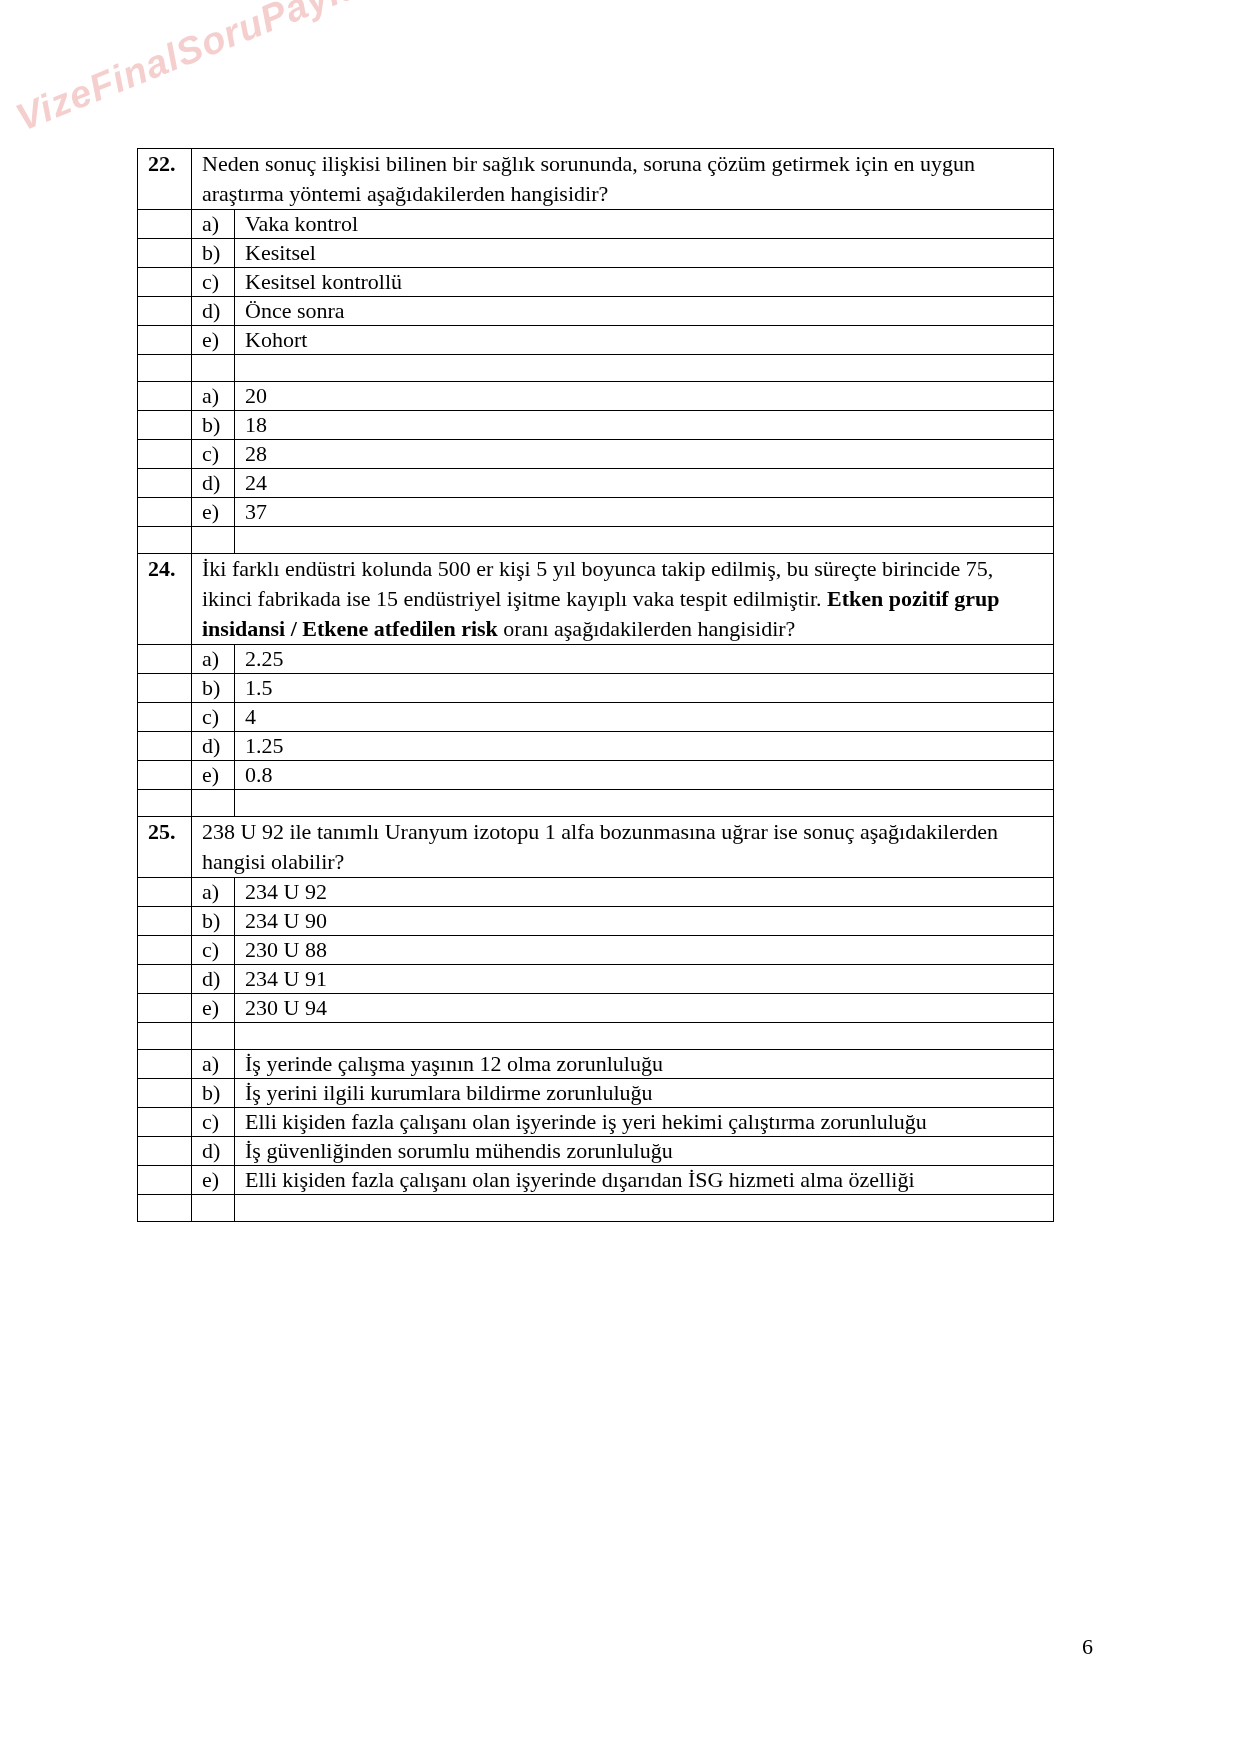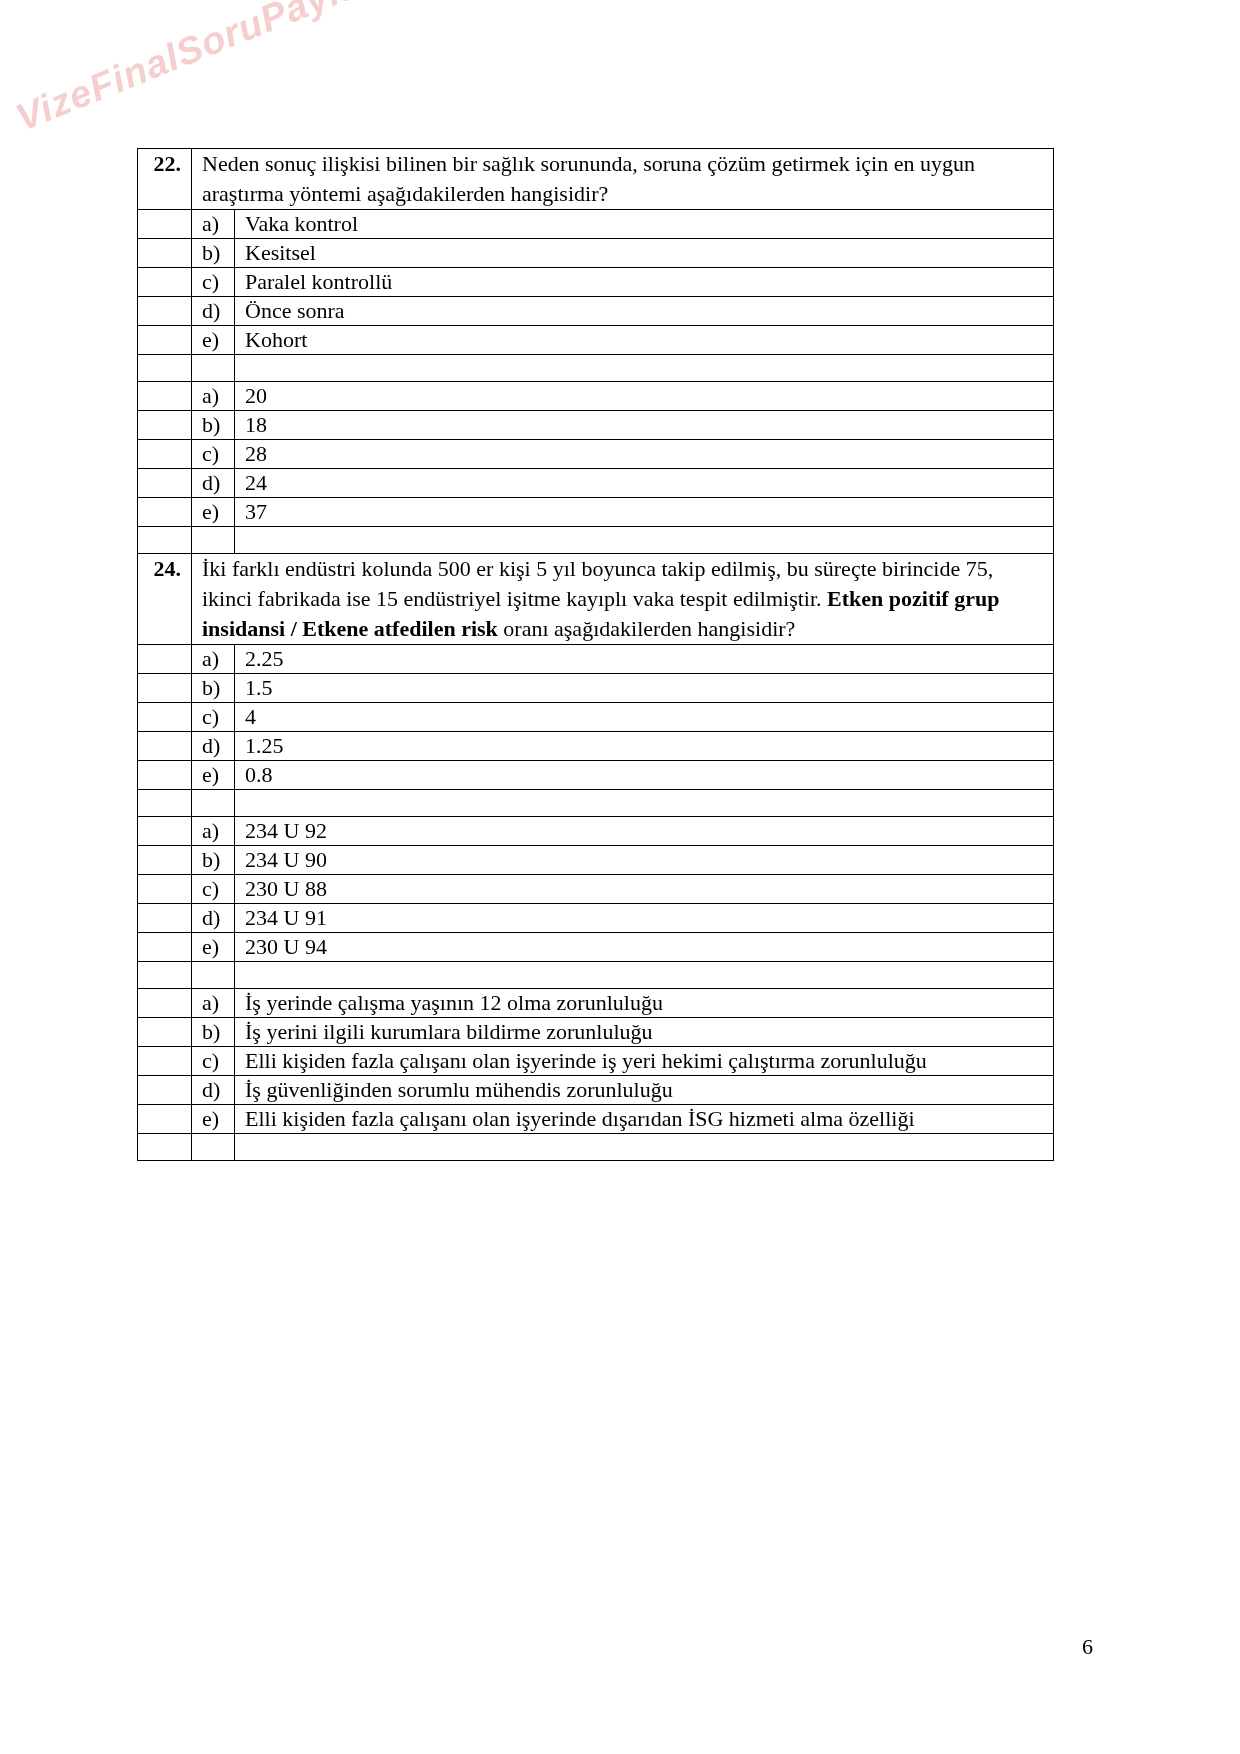"22." td.num { text-align: right -> left }
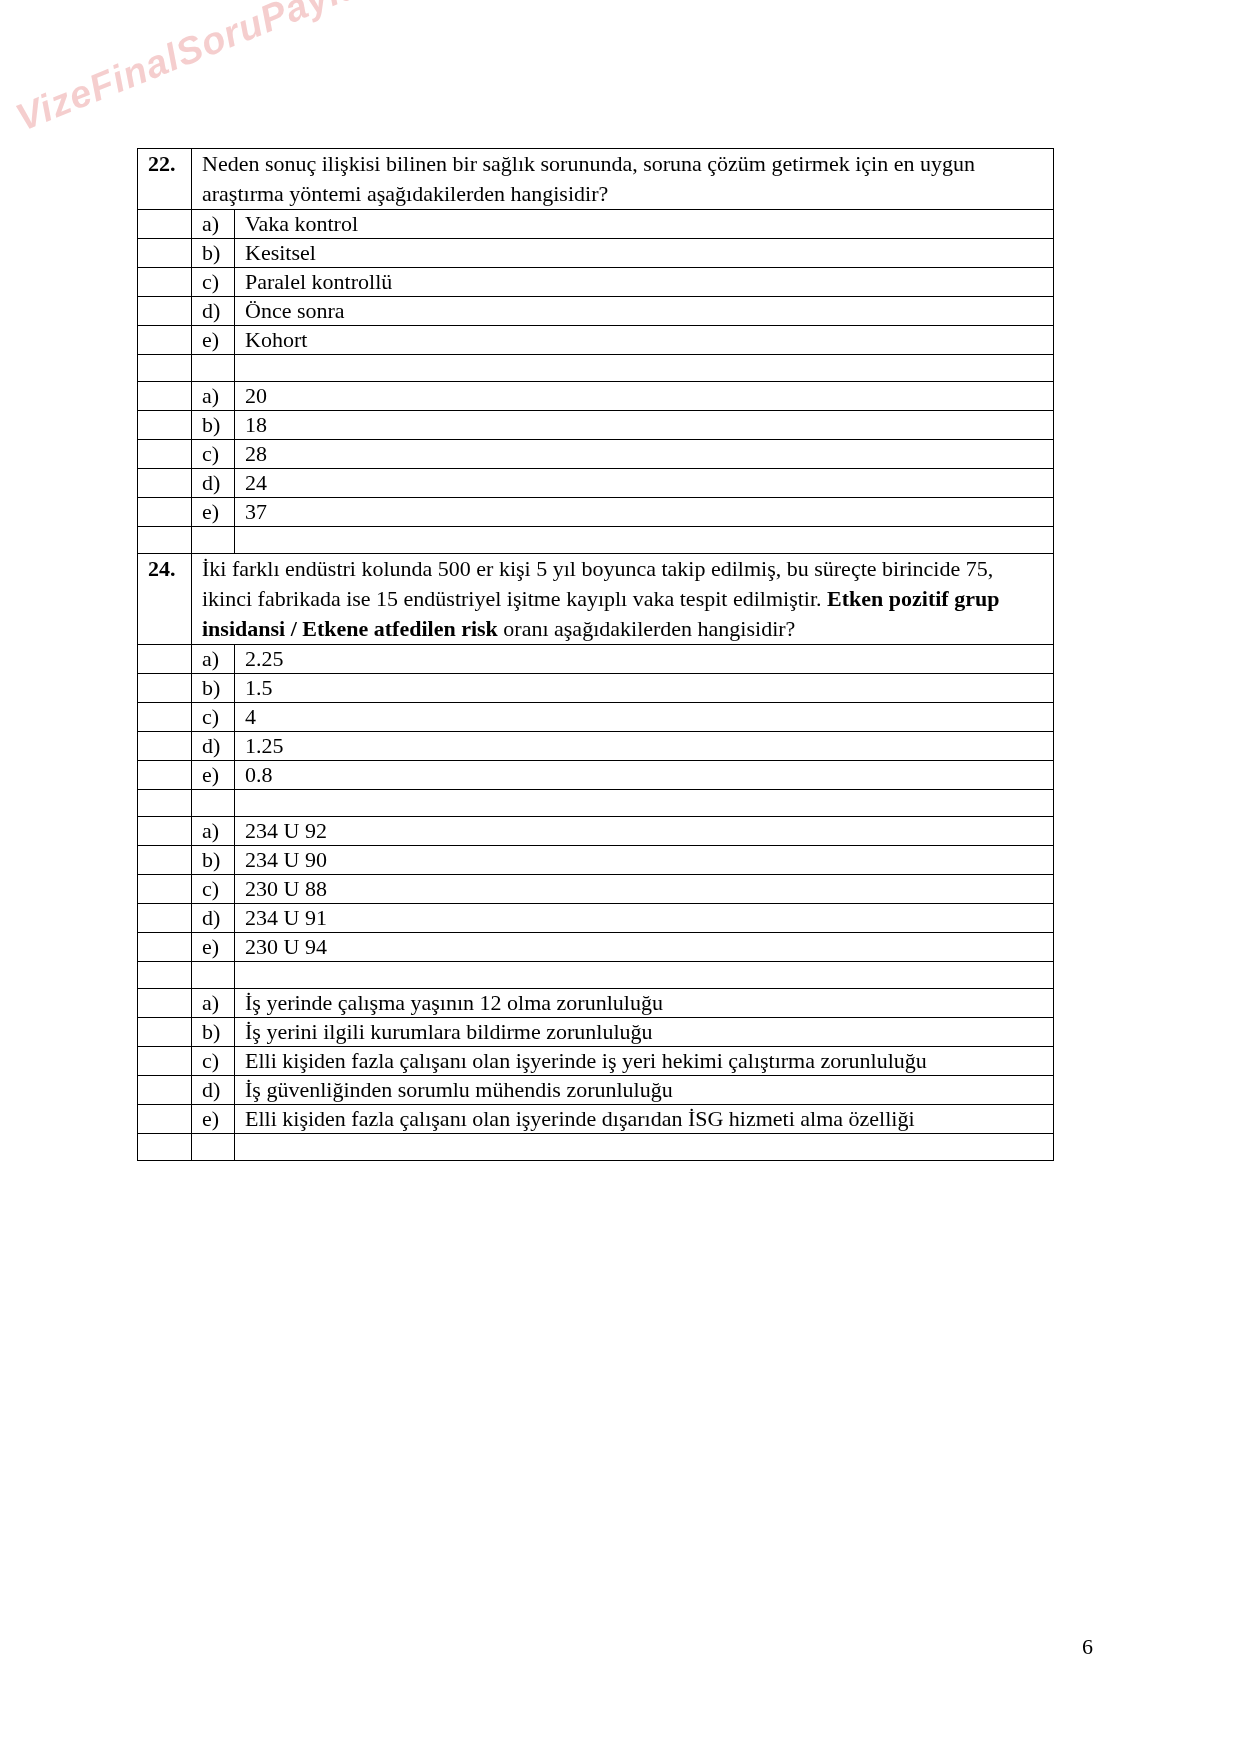"Paralel kontrollü" td.opt { text: Paralel -> Kesitsel }
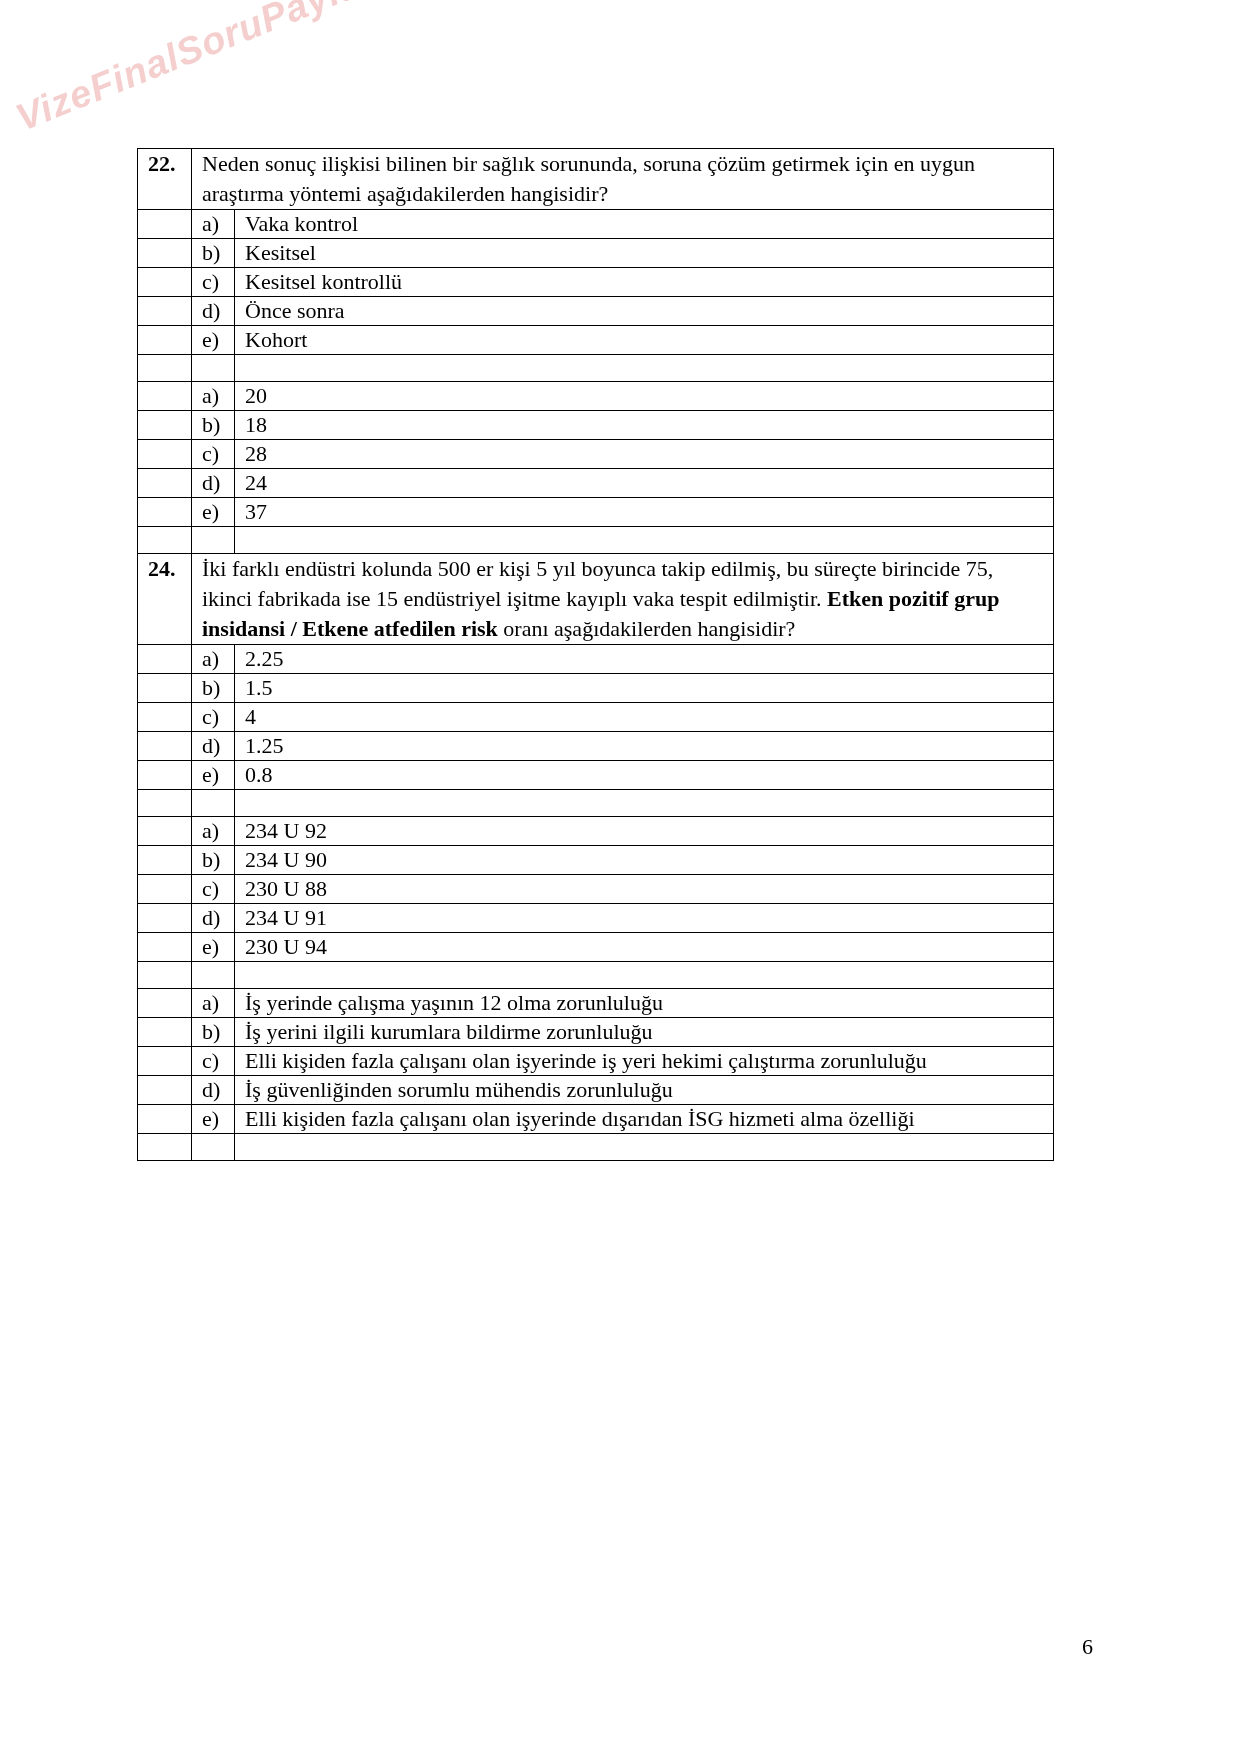"25." tr { html: none -> <tr> <td>25.</td> <td>238 U 92 ile tanımlı Uranyum izotopu 1 alfa bozunmasına uğrar ise sonuç aşağıdakilerden hangisi olabilir?</td> </tr> }
